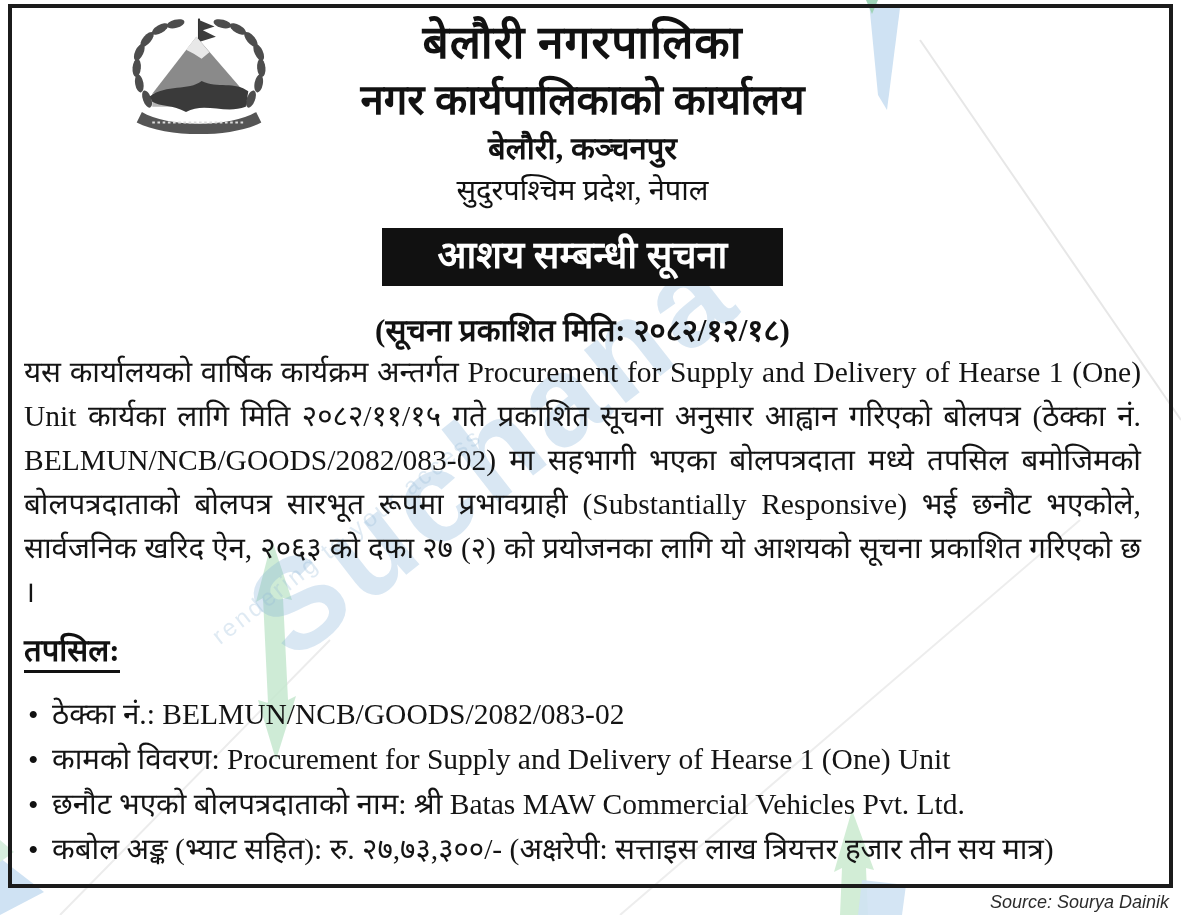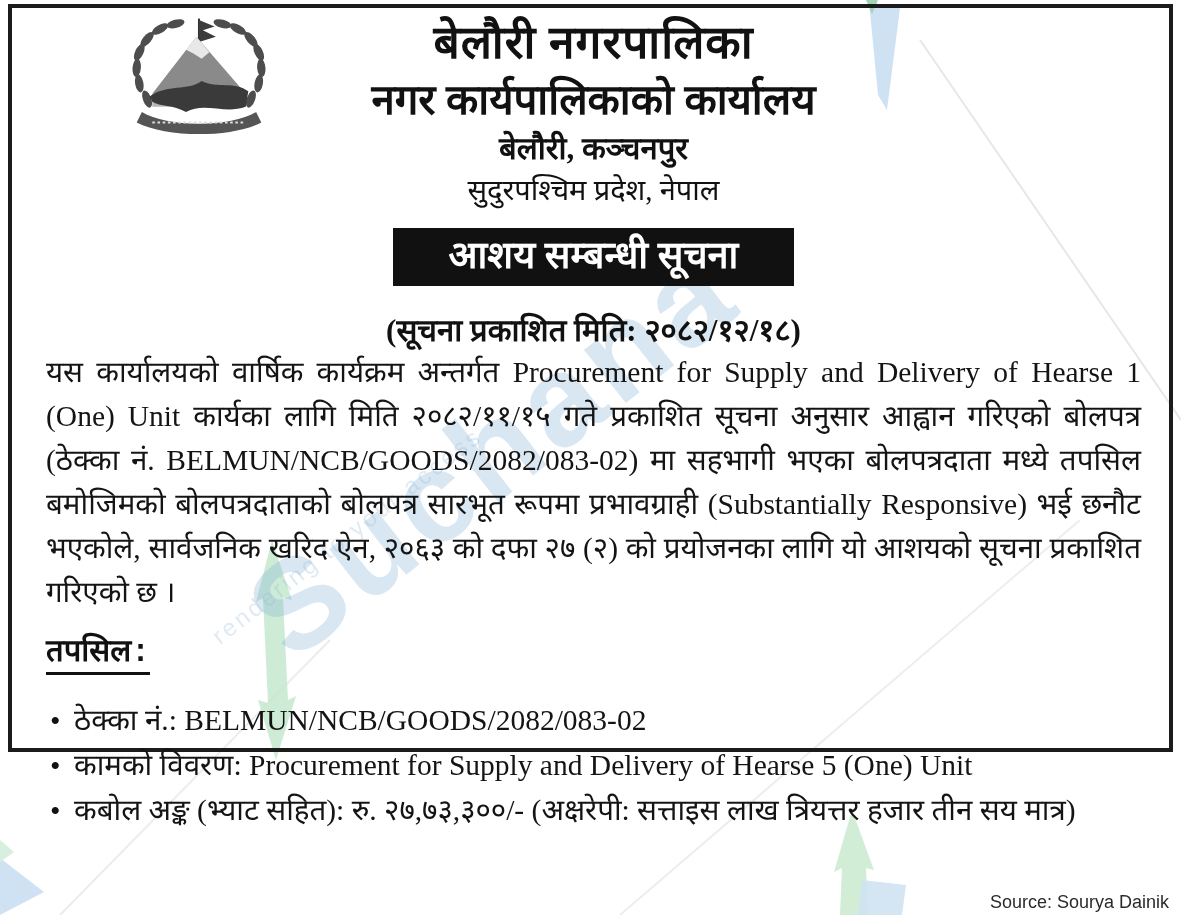"बेलौरी नगरपालिका" .notice-box { height: 748px -> 884px; padding: 6px 28px 0 34px -> 6px 28px 0 12px }
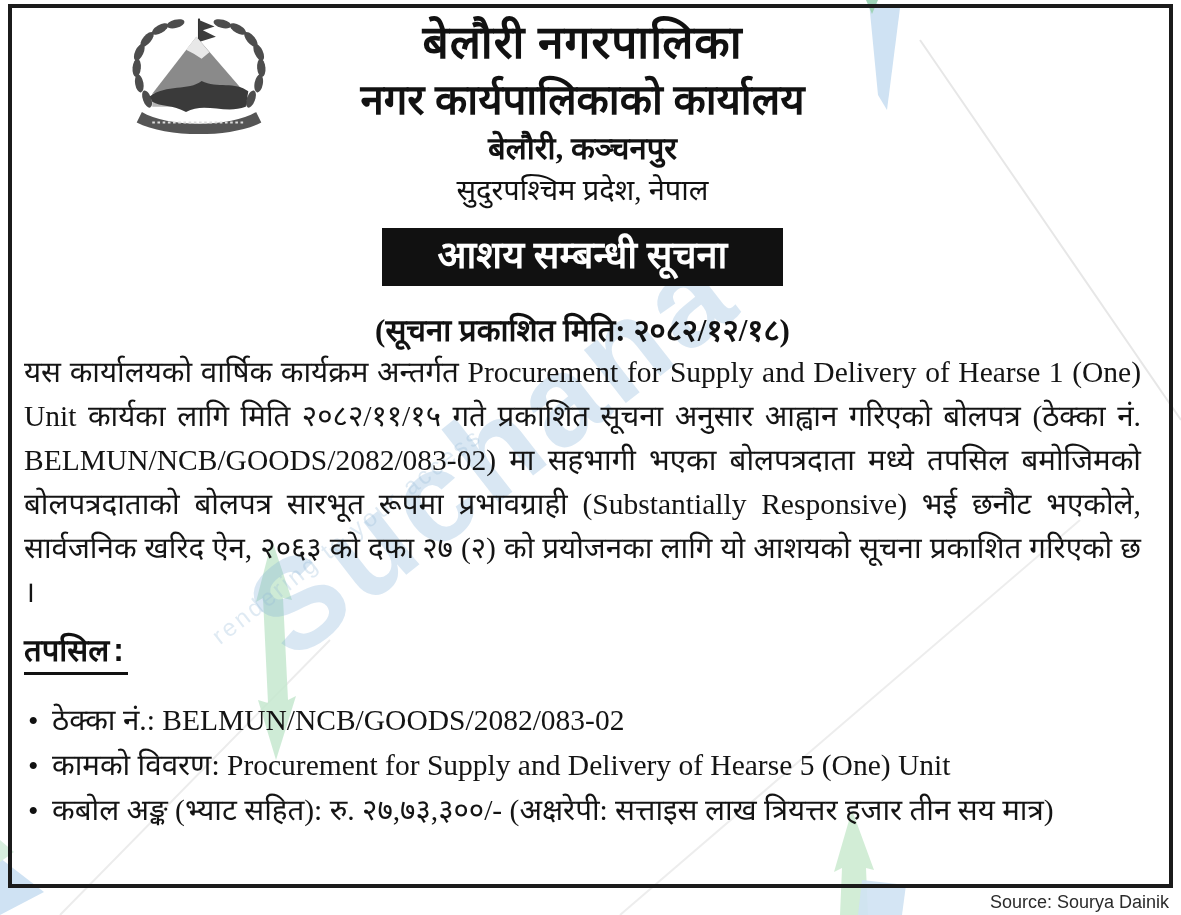"तपसिल:" .details-heading { font-family: Liberation Mono, monospace -> none }
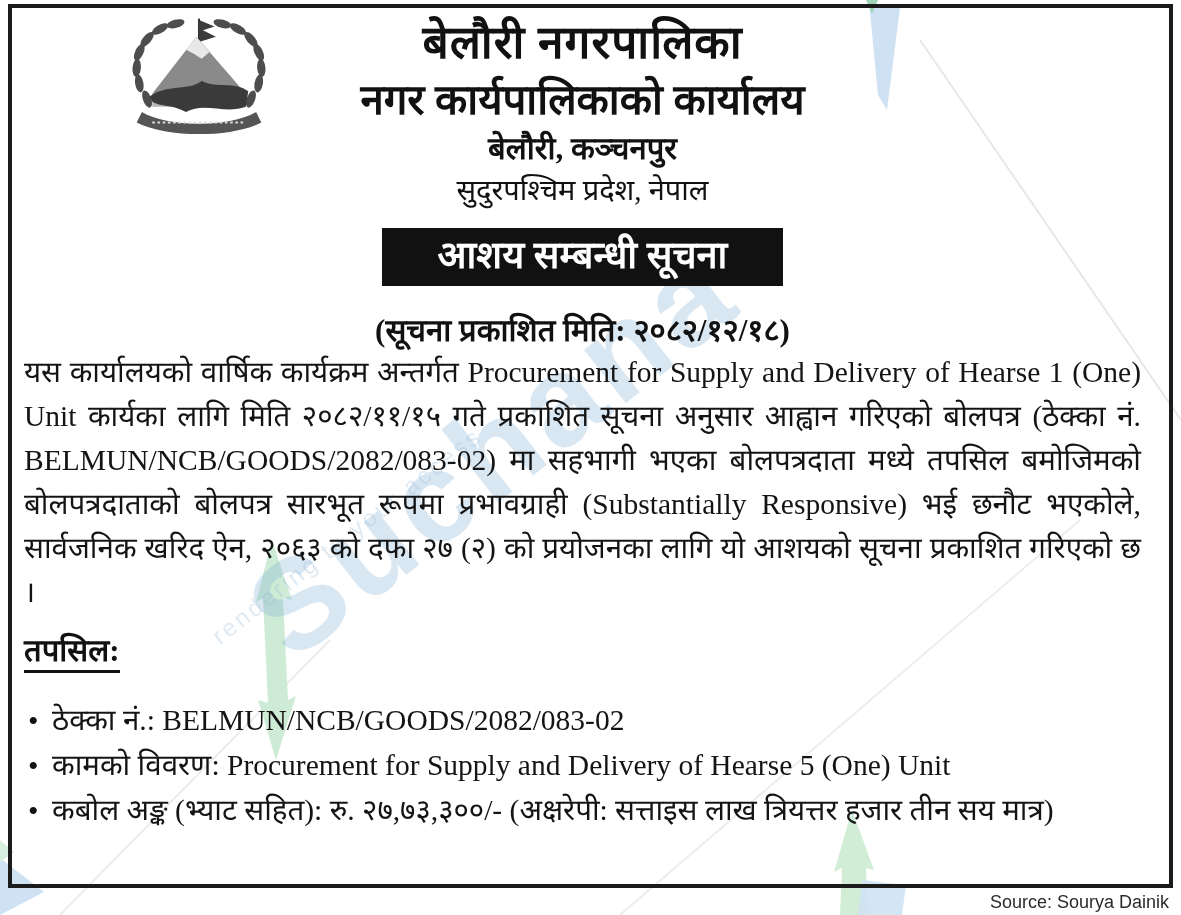"ठेक्का नं.: BELMUN/NCB/GOODS/2082/083-02" .details-list { margin-top: 28px -> 22px }
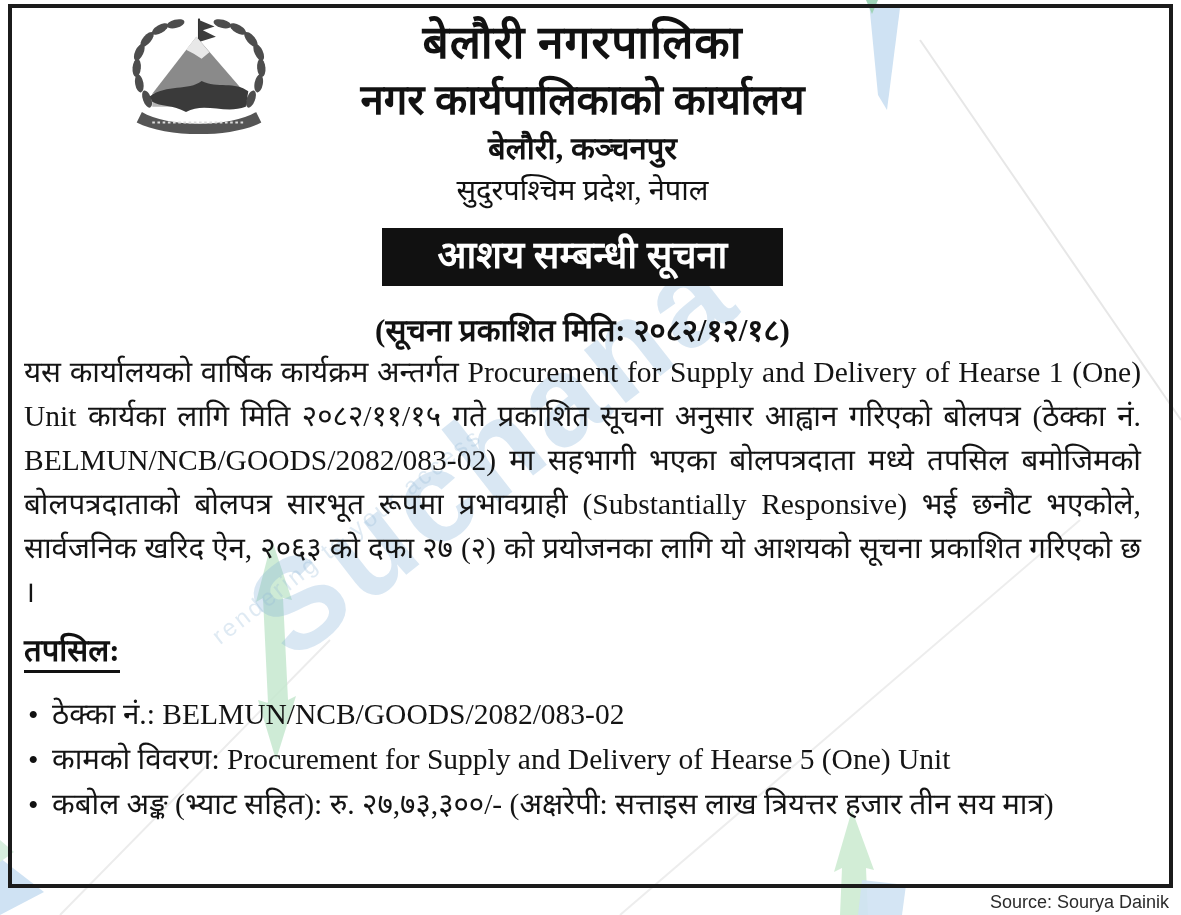"कामको विवरण: Procurement for Supply" li { text: 5 -> 1 }
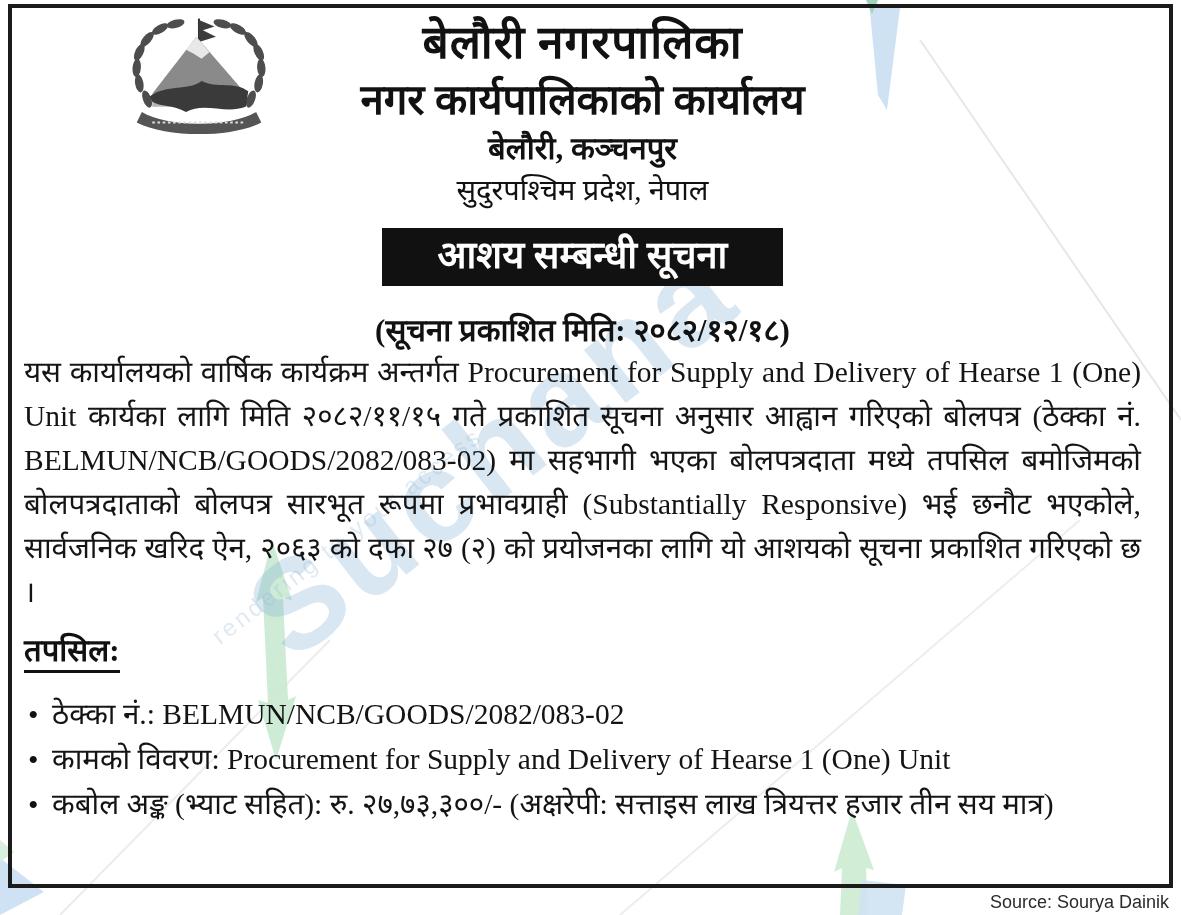"छनौट भएको बोलपत्रदाताको नाम: श्री" li { html: none -> <li>छनौट भएको बोलपत्रदाताको नाम: श्री Batas MAW Commercial Vehicles Pvt. Ltd.</li> }
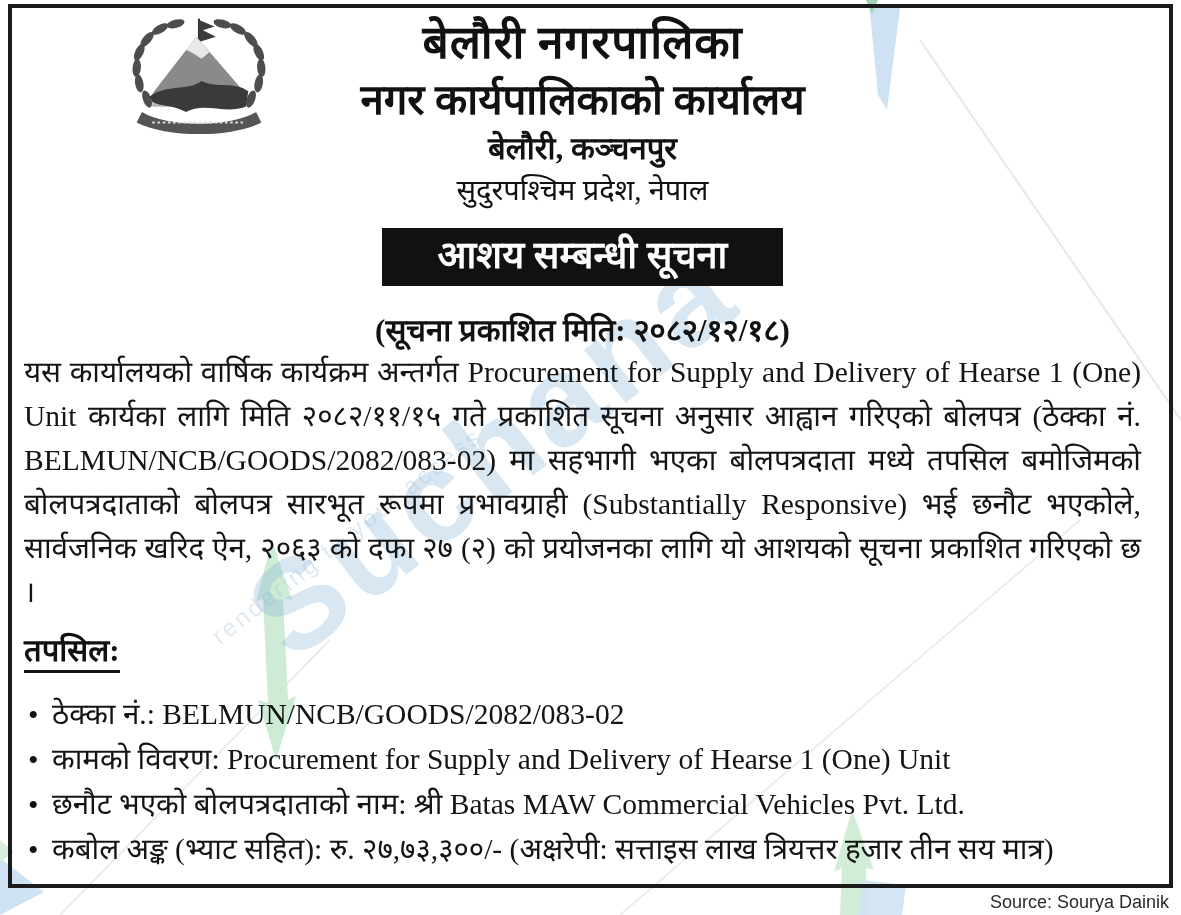"Source: Sourya Dainik" .source-line { font-style: none -> italic }
